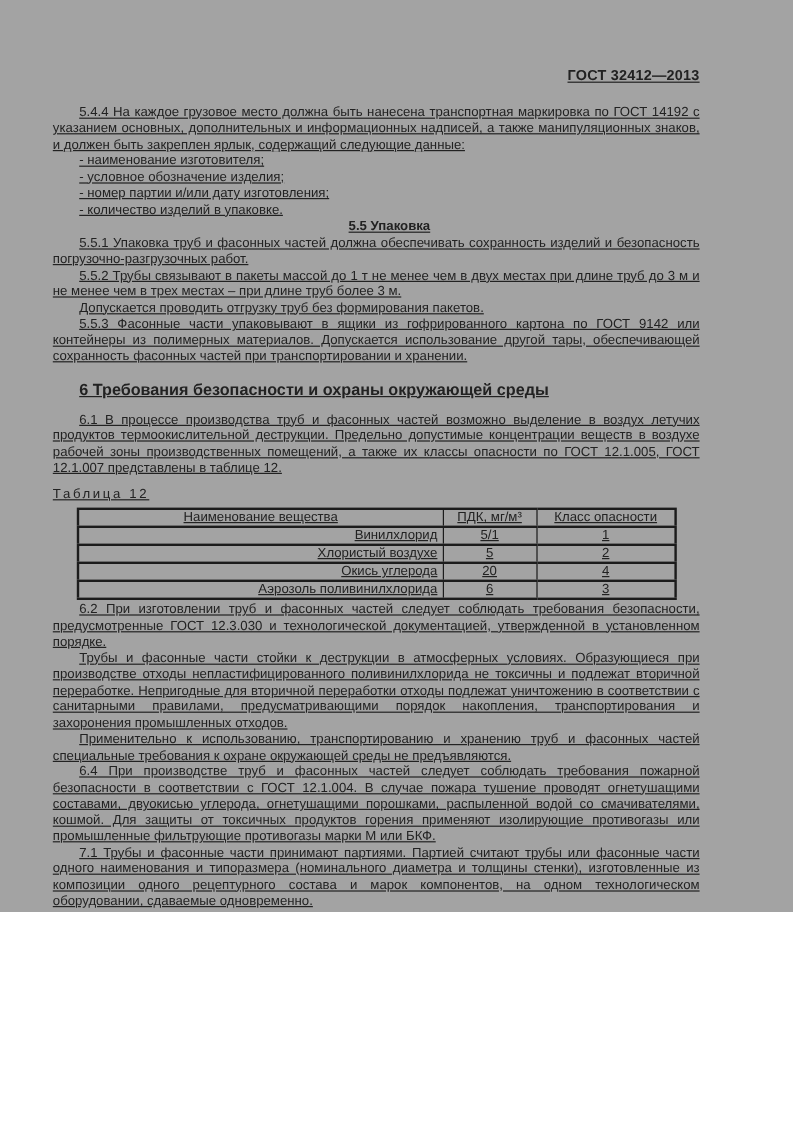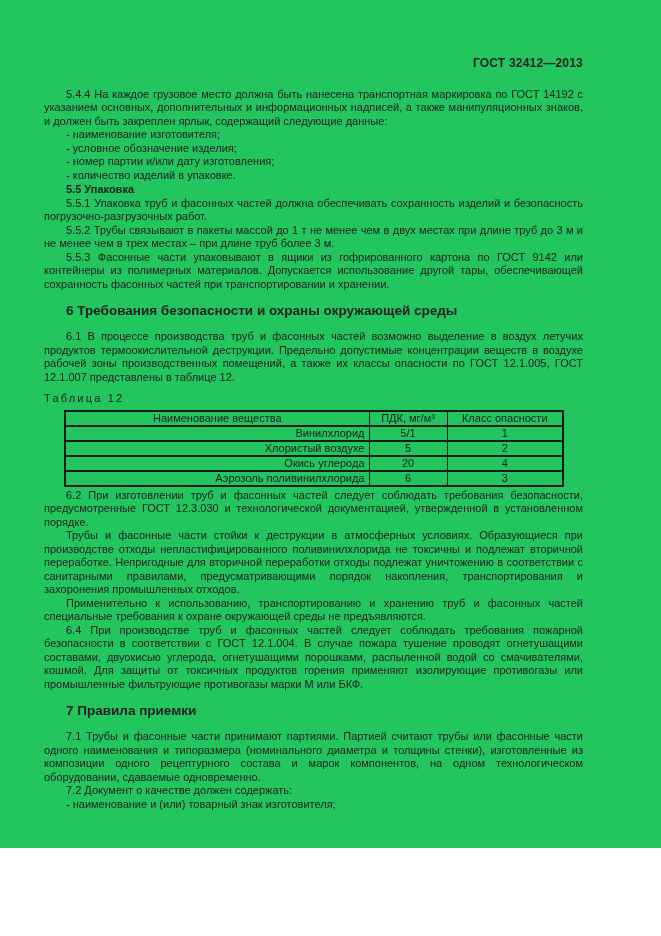"ГОСТ 32412—2013" .page { background: #22c55e -> #a3a3a3; height: 848px -> 760px; text-decoration: none -> underline }
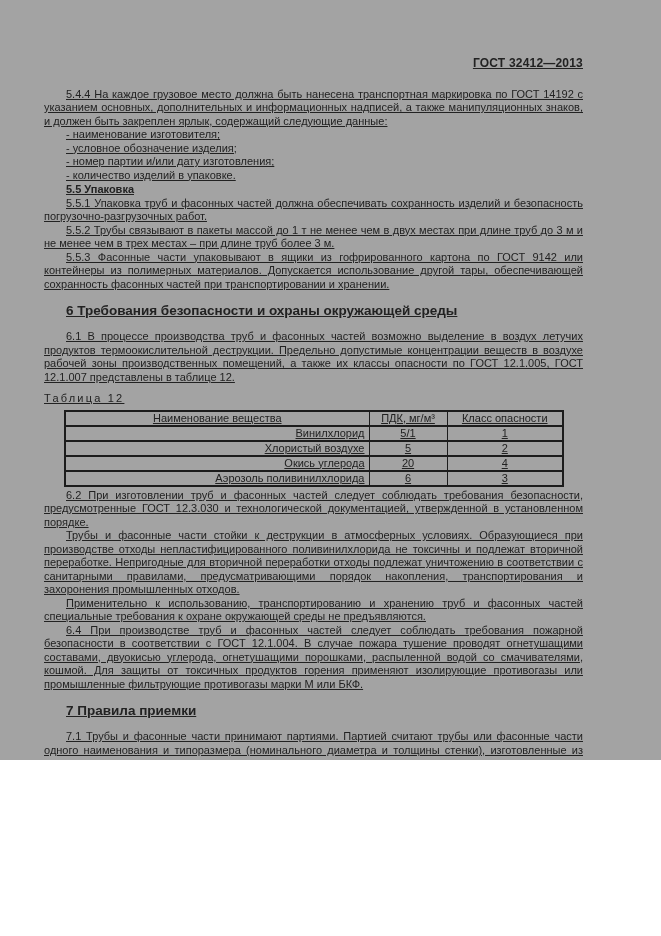"5.5 Упаковка" .subheading { text-align: none -> center }
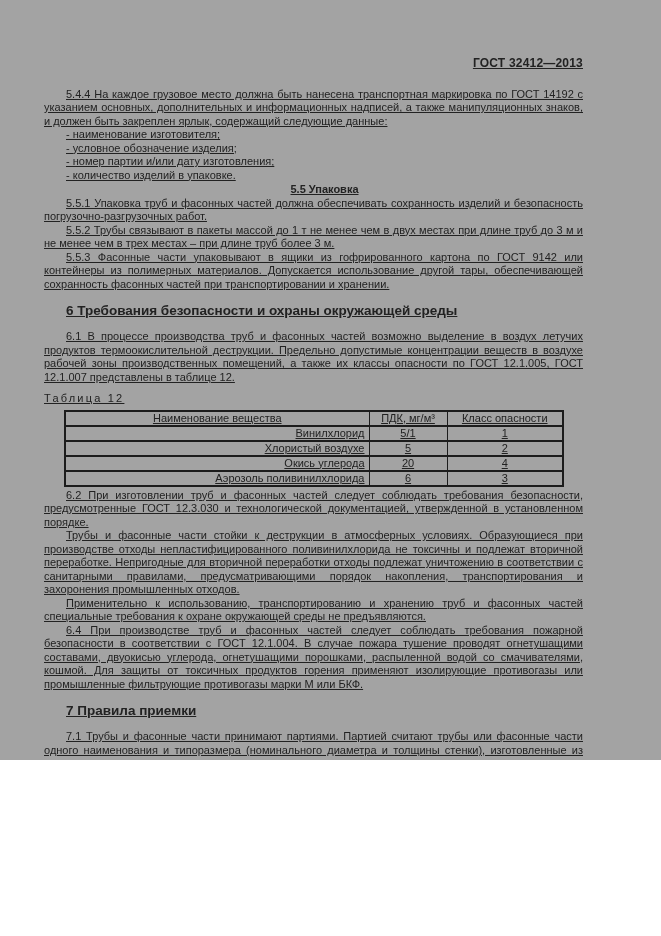"Допускается проводить отгрузку труб без" p.paragraph { html: none -> <p>Допускается проводить отгрузку труб без формирования пакетов.</p> }
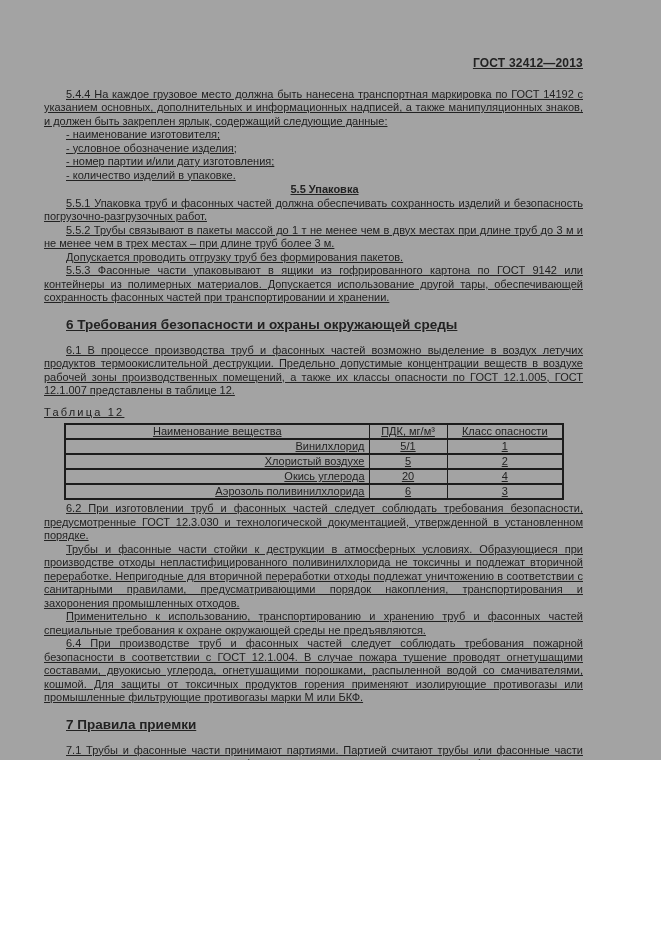"7 Правила приемки" h2.heading { html: <h2>7 Правила приемки</h2> -> none }
